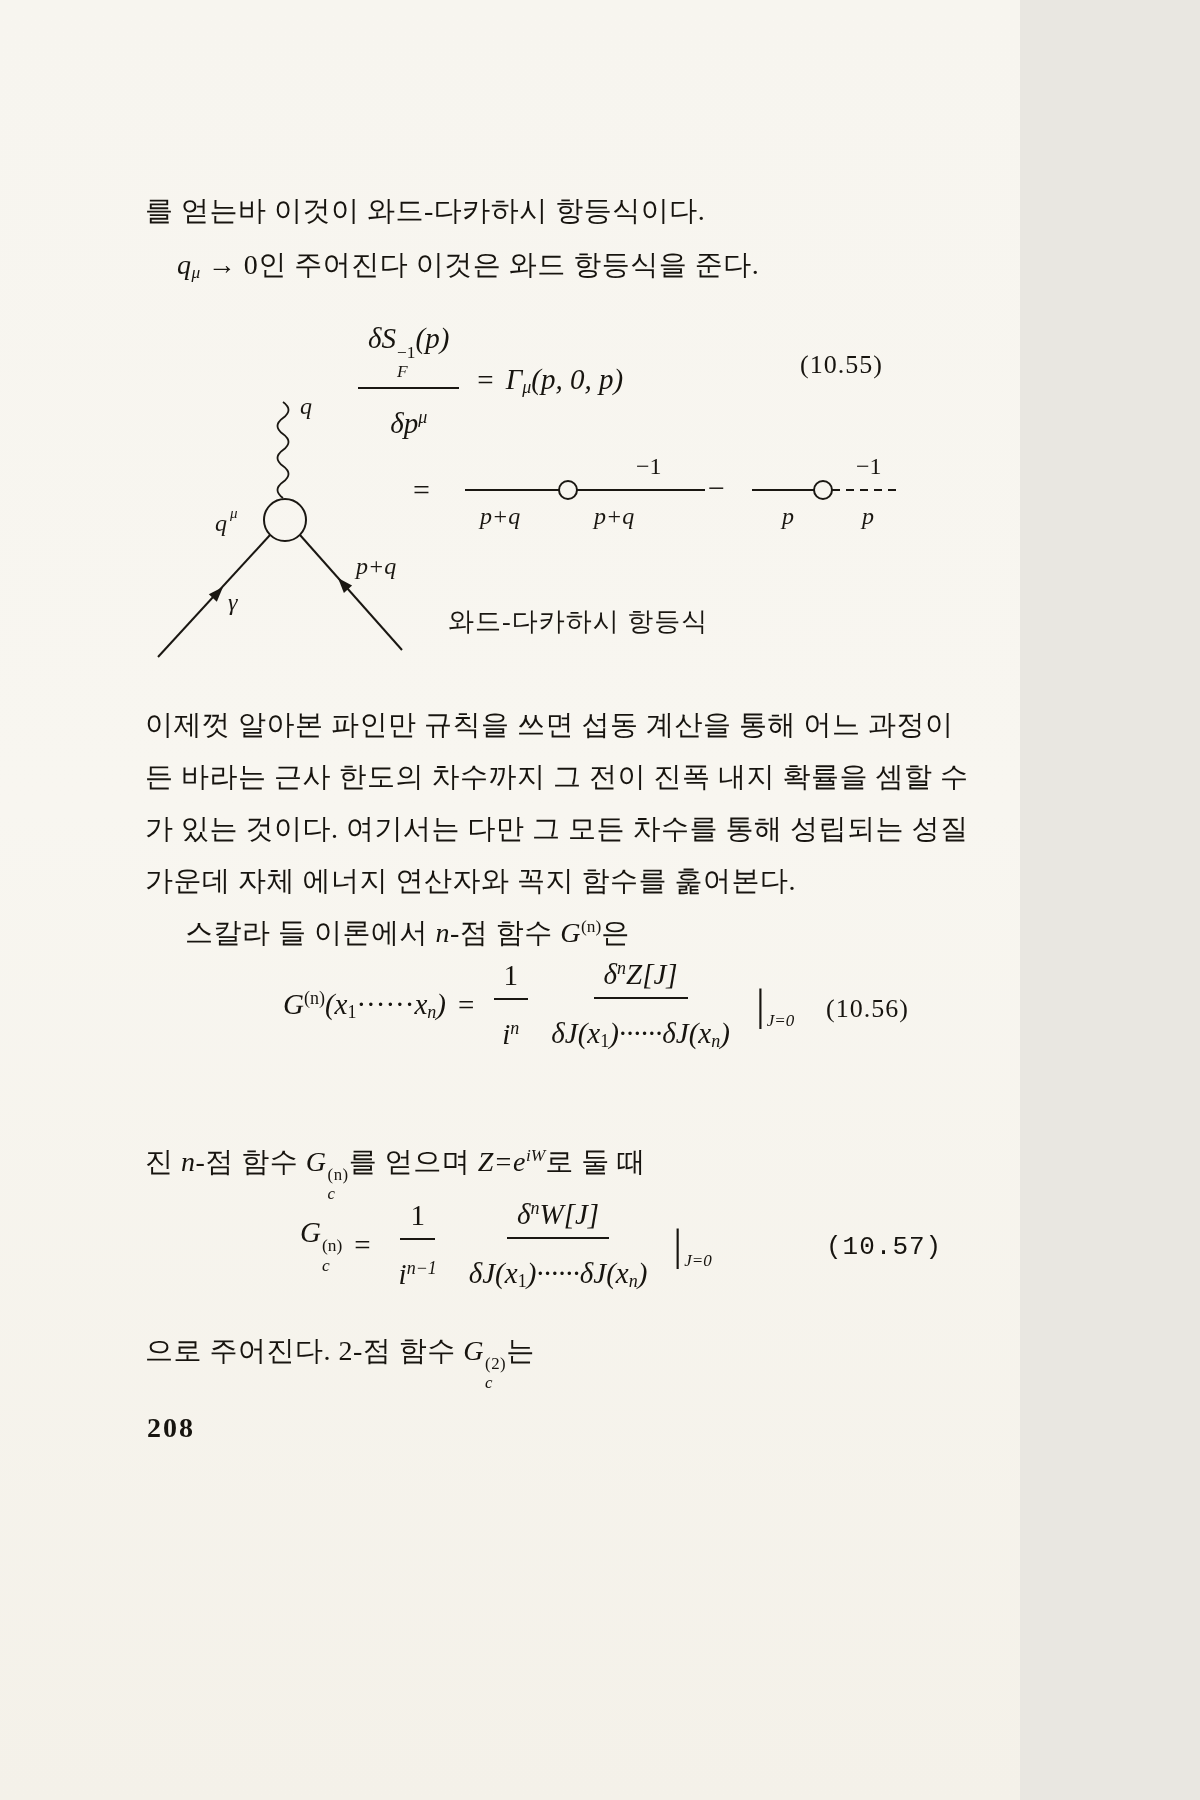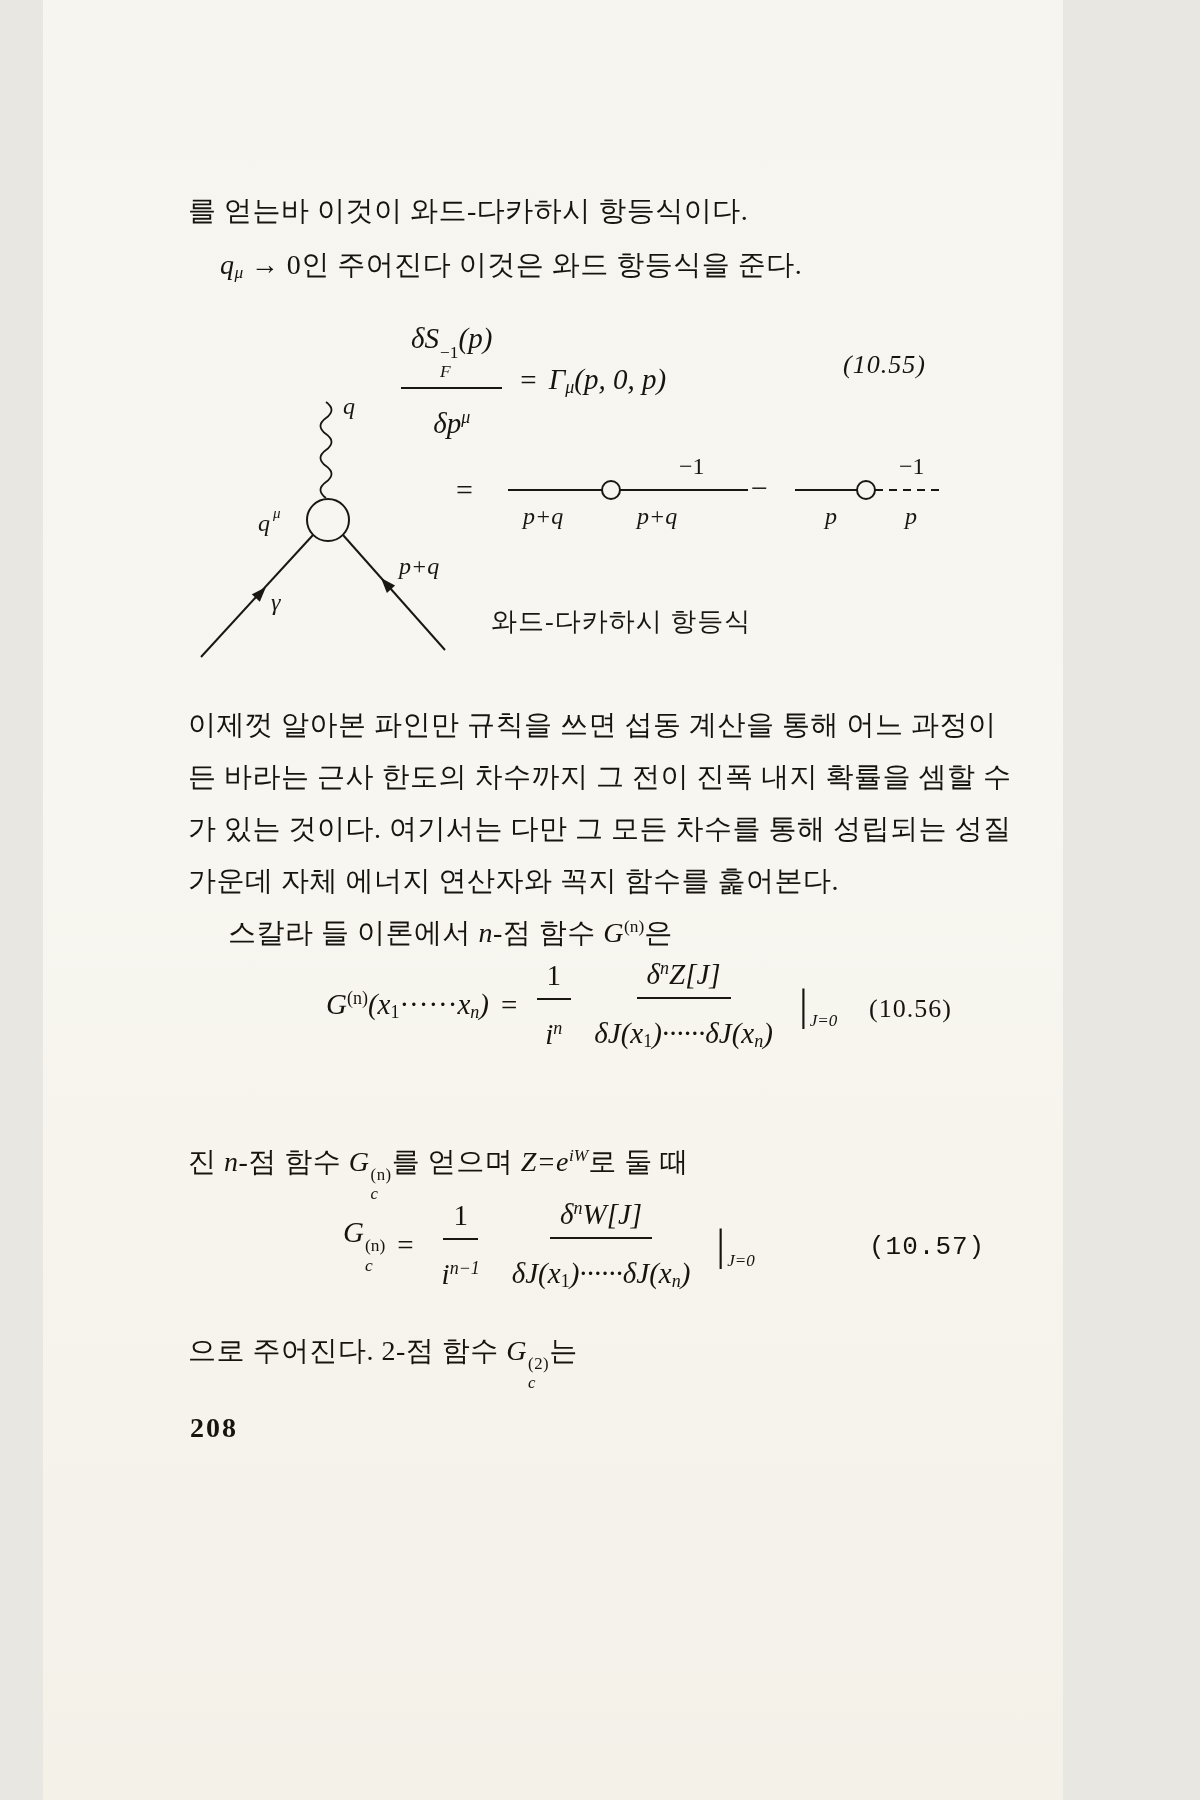"를 얻는바 이것이 와드-다카하시 항등식이다." .page { margin-left: 43px -> none }
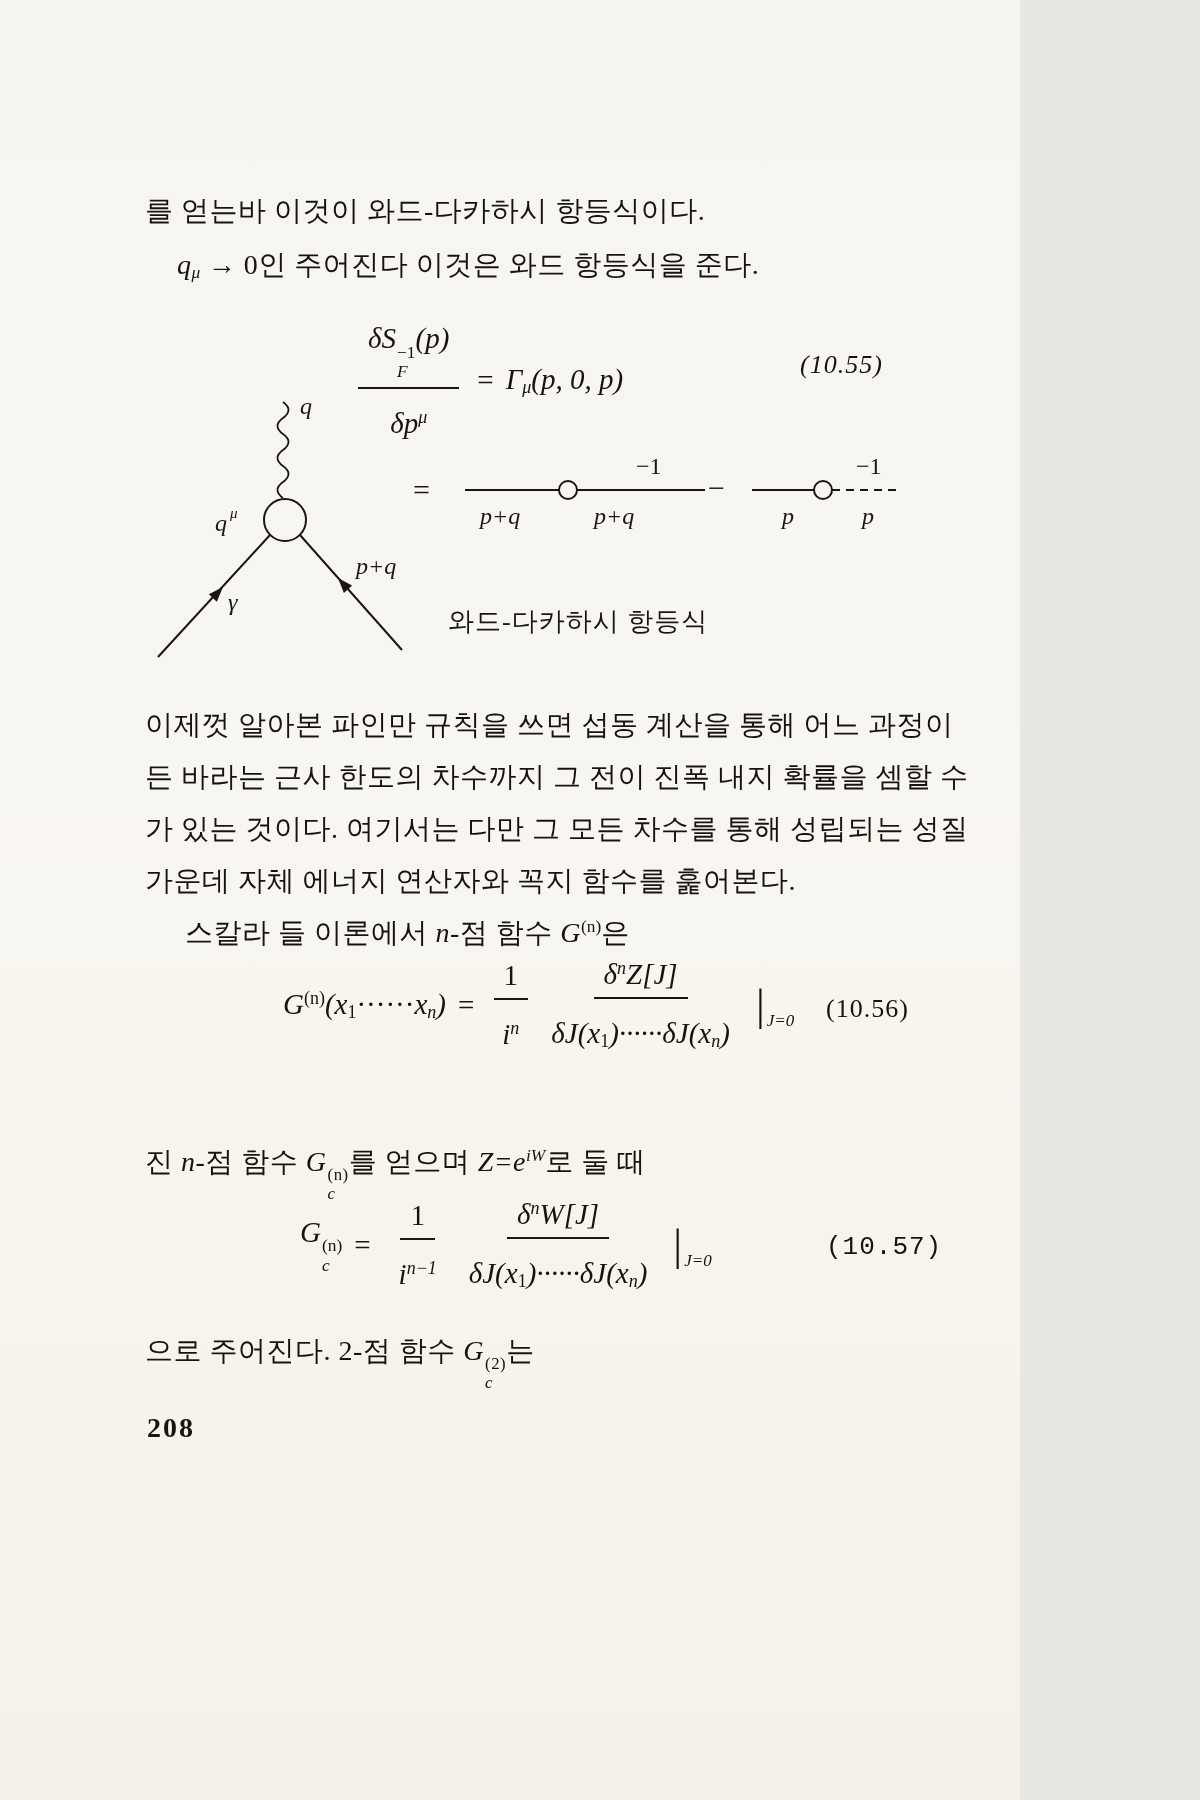"(10.55)" div.abs { font-style: italic -> none }
